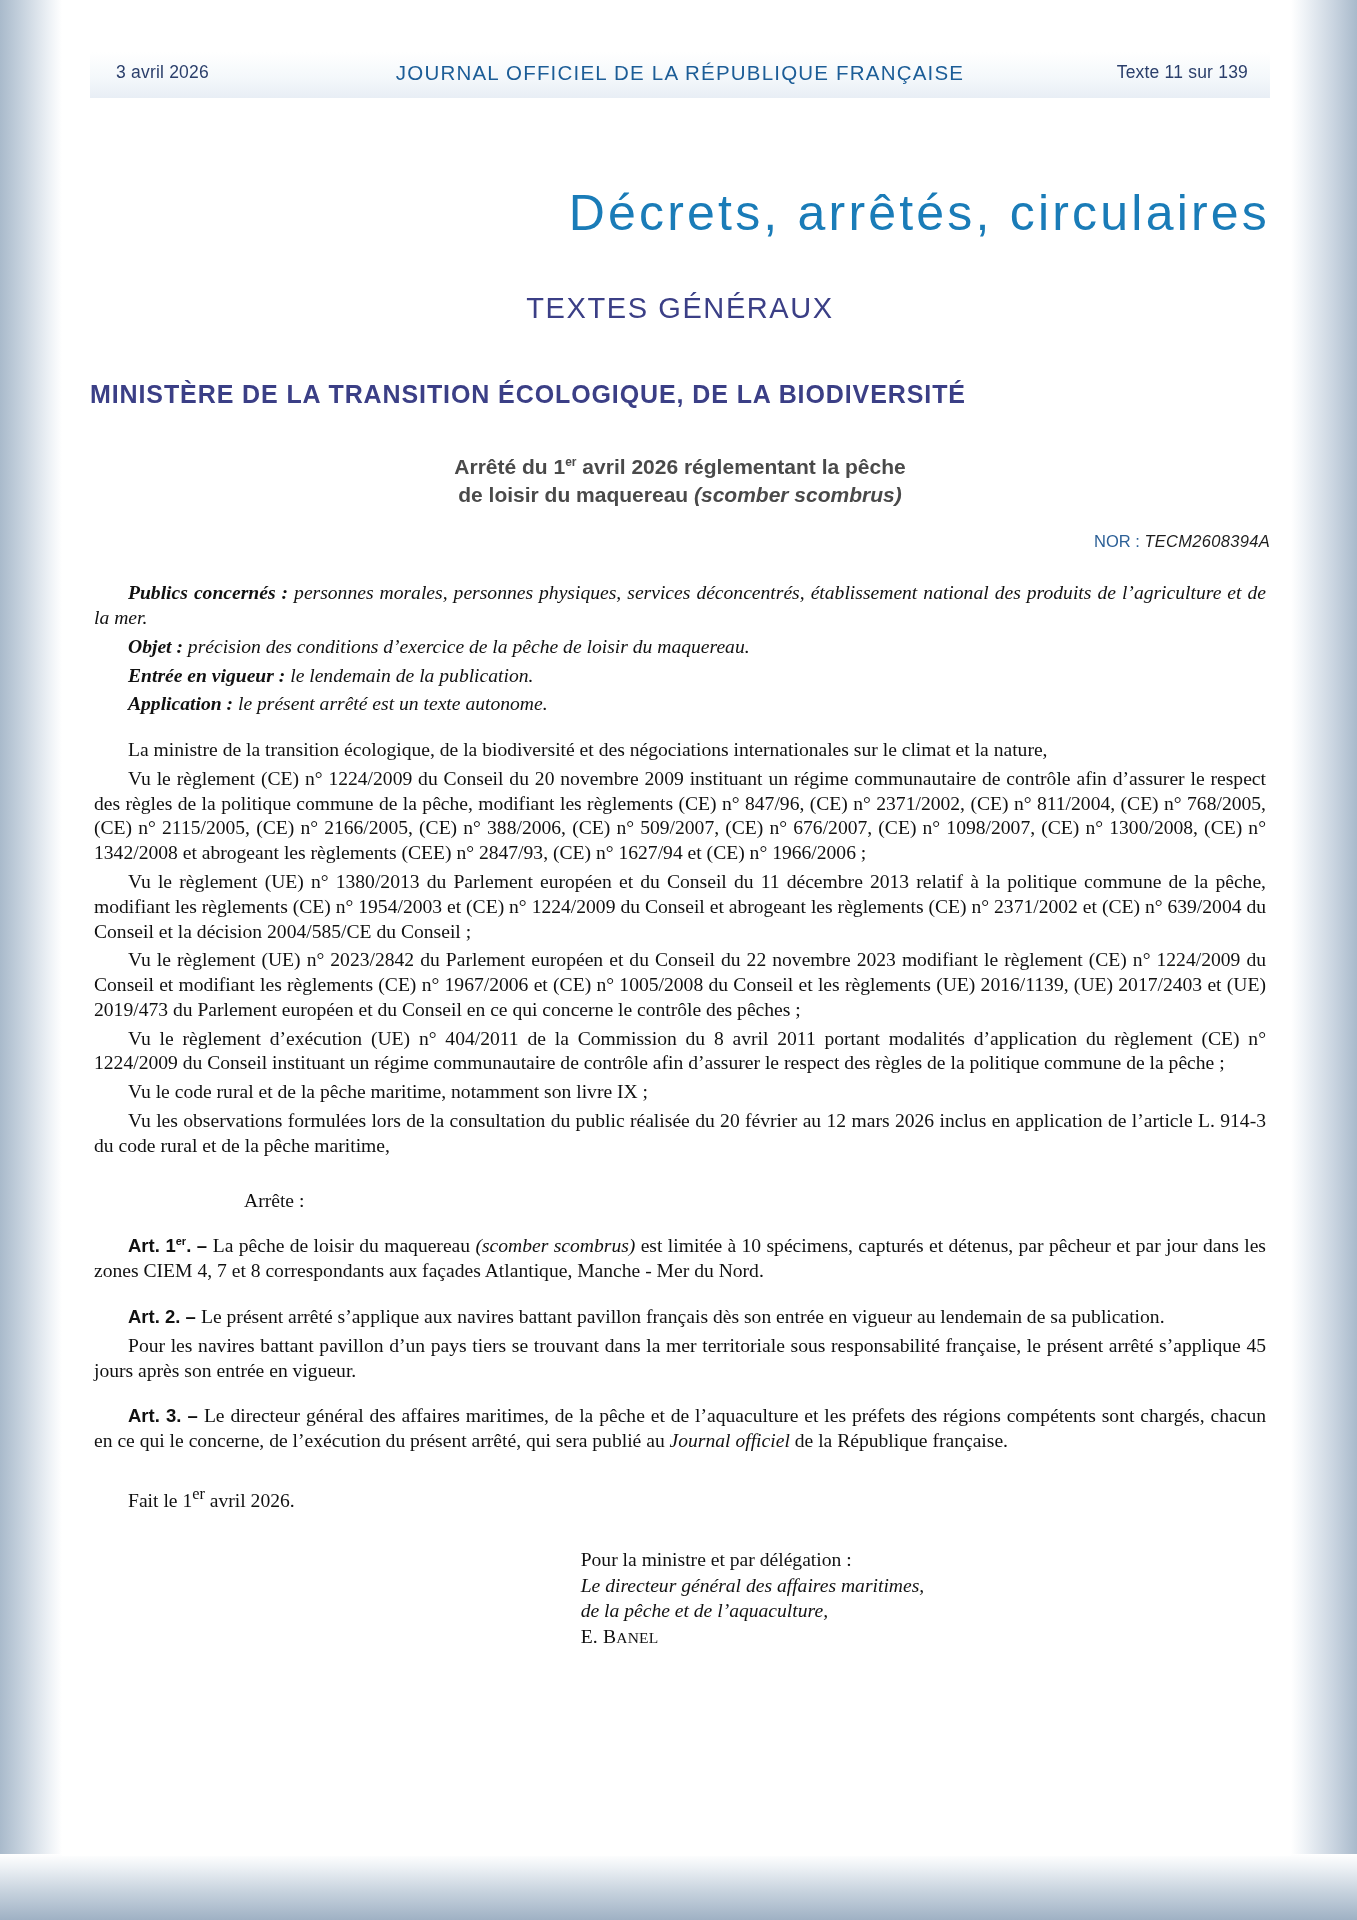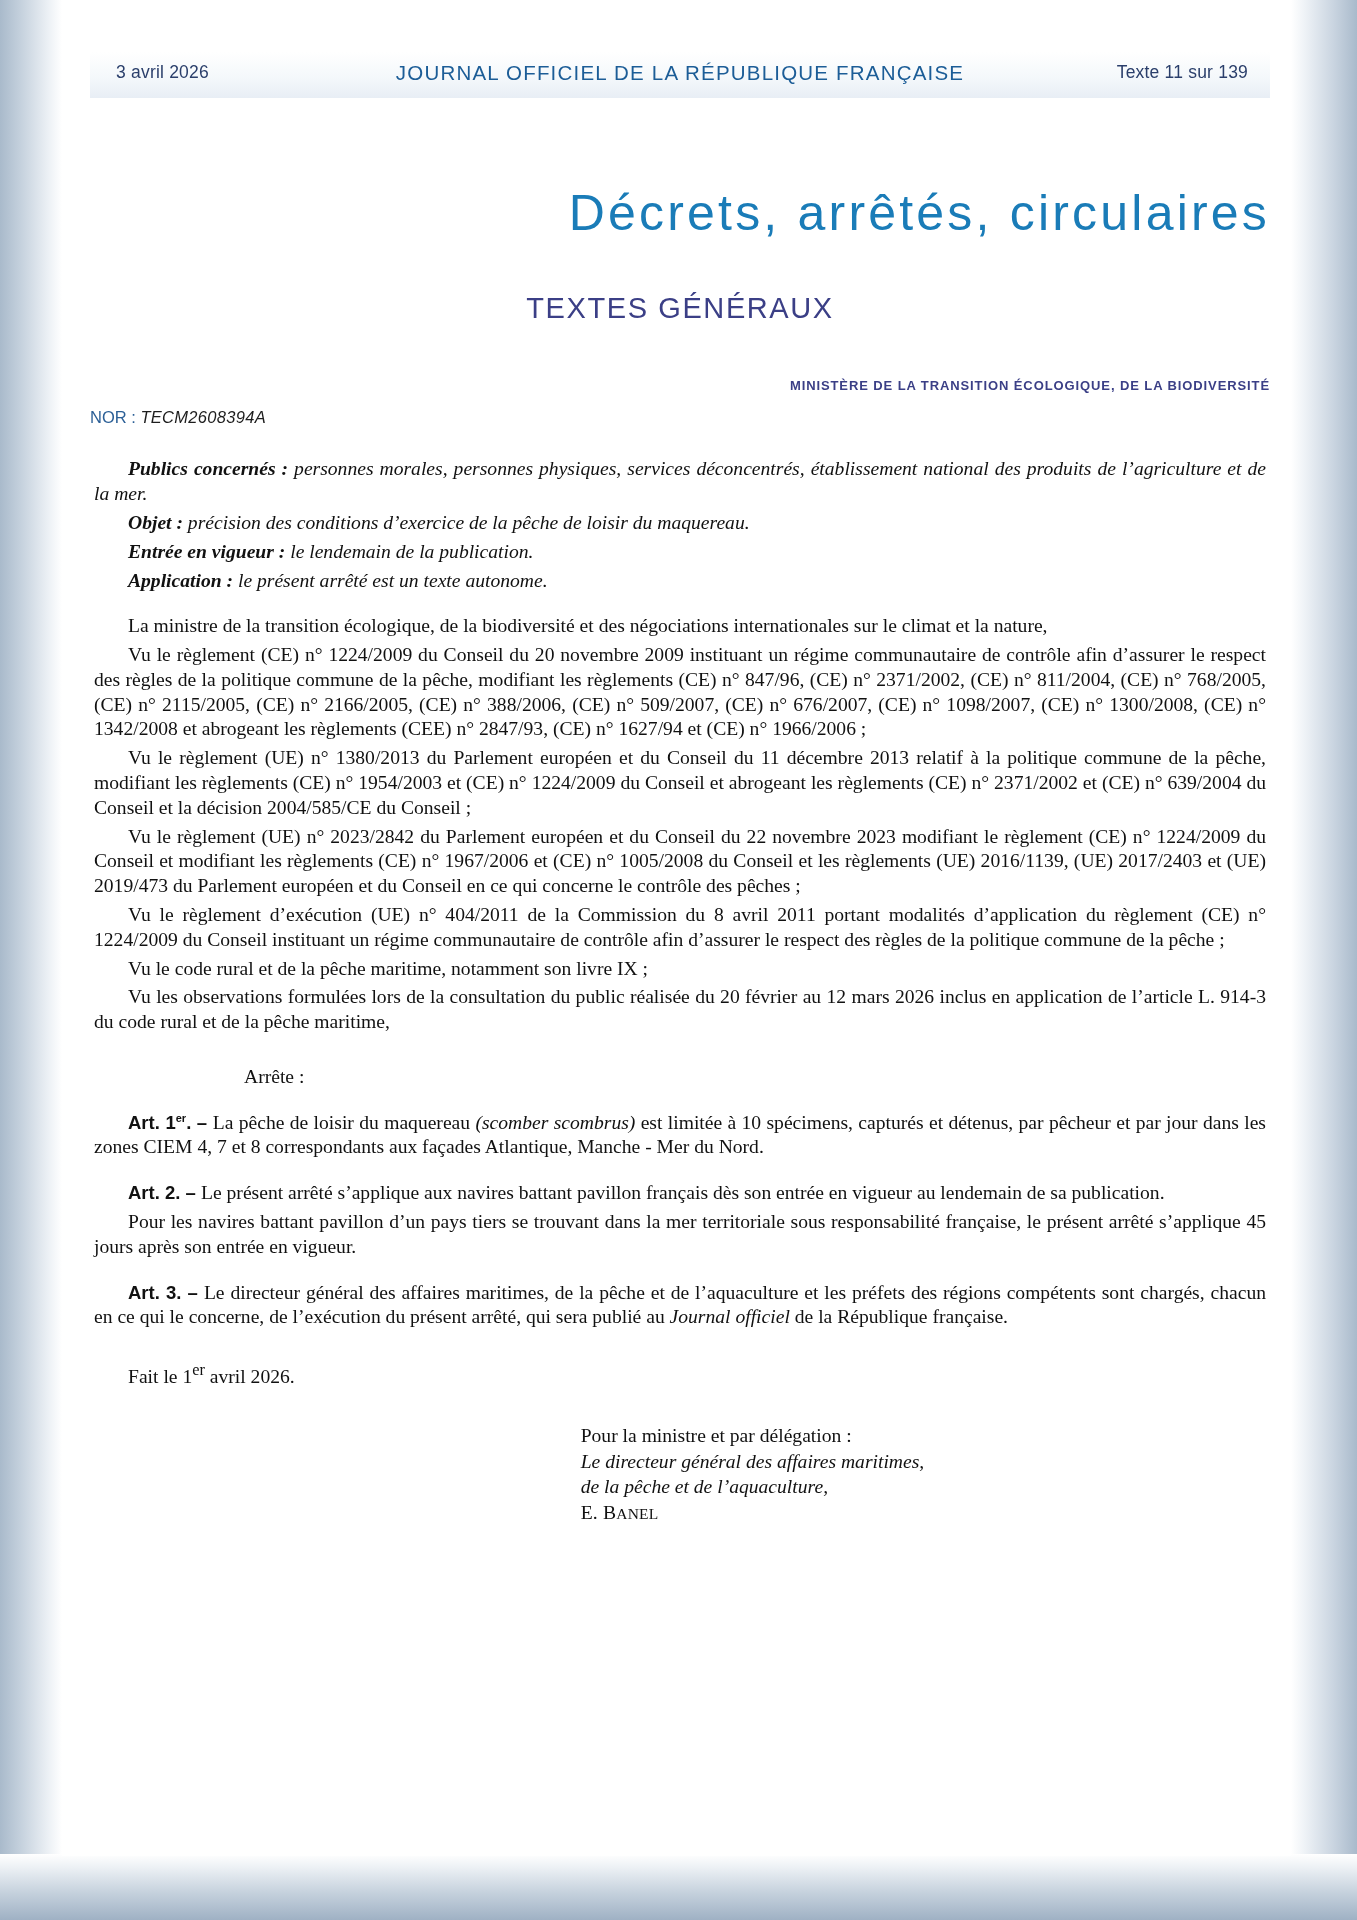"MINISTÈRE DE LA TRANSITION ÉCOLOGIQUE," .ministry { font-size: 13px -> 25px; text-align: right -> left }
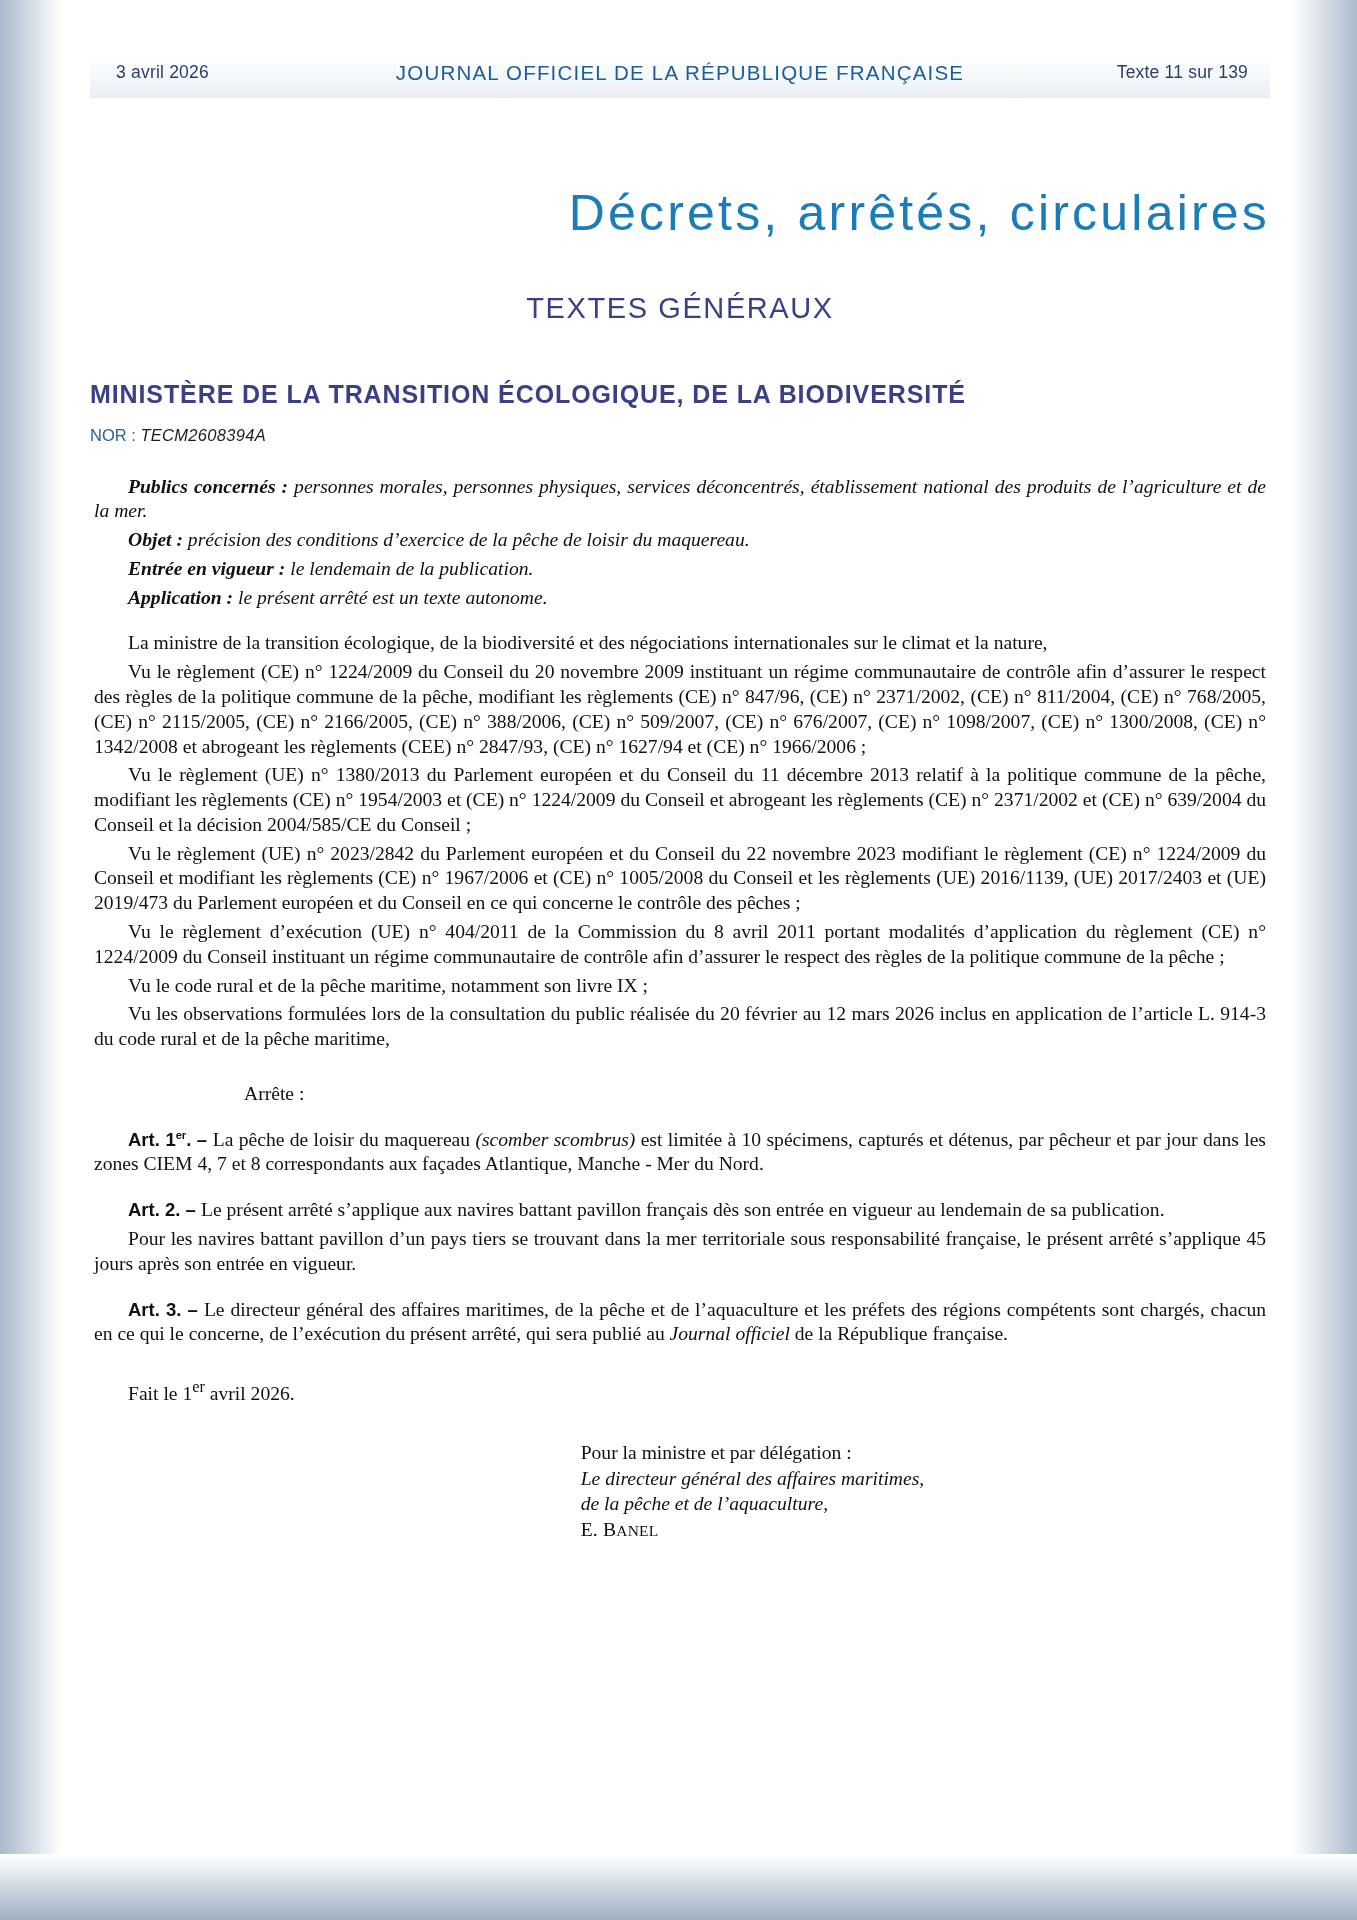"Arrêté du 1er avril 2026" div.arrete-title { html: none -> <div> <div><span>Arrêté du 1</span><sup>er</sup><span> avril 2026 réglementant la pêche</span></div> <div><span>de loisir du maquereau </span><span>(scomber scombrus)</span></div> </div> }
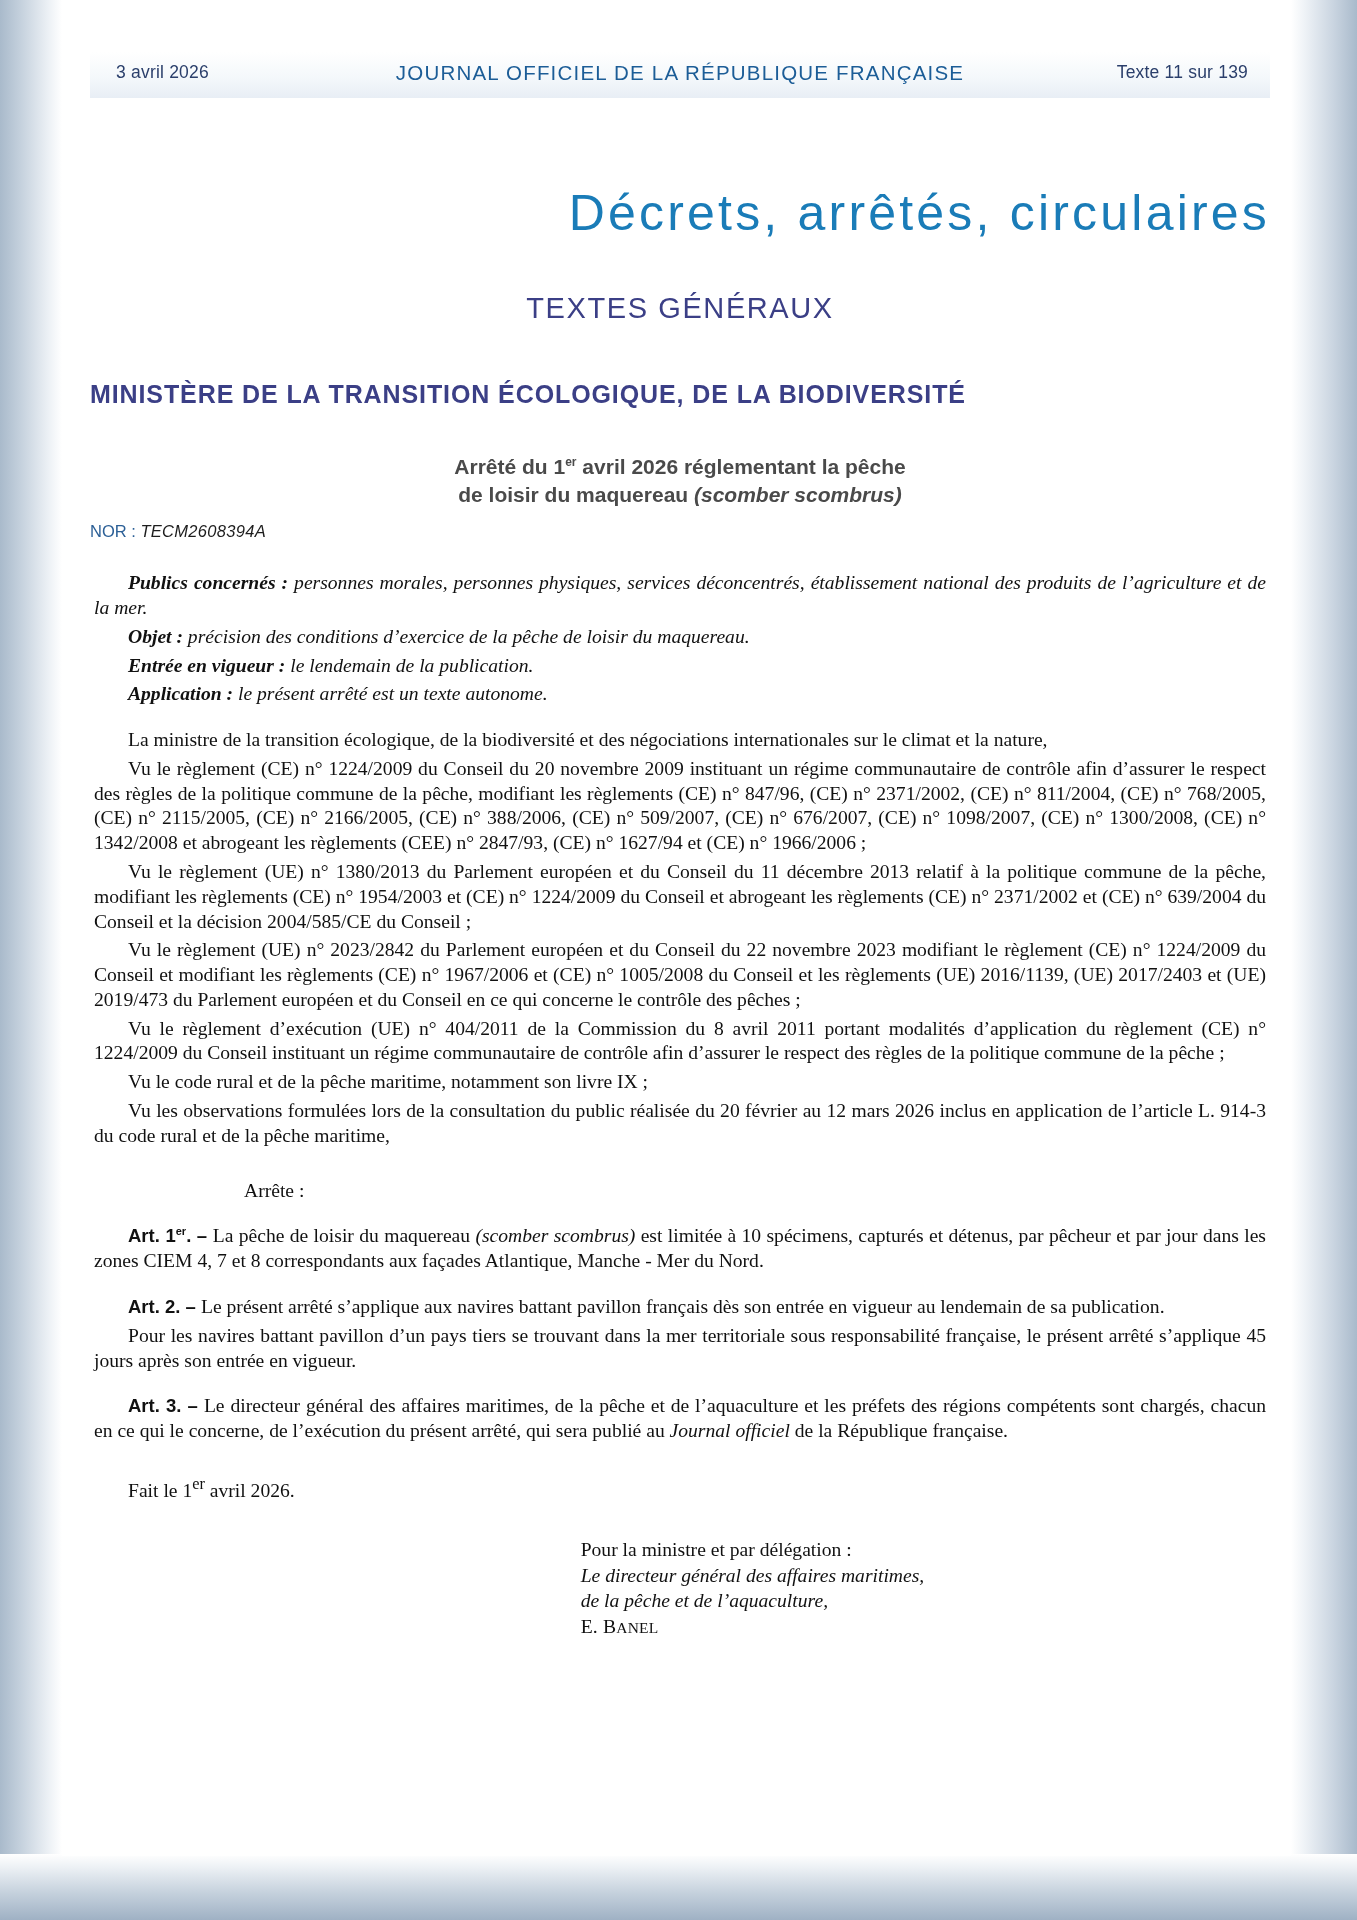"NOR : TECM2608394A" .nor { margin-top: 13px -> 23px; text-align: left -> right }
